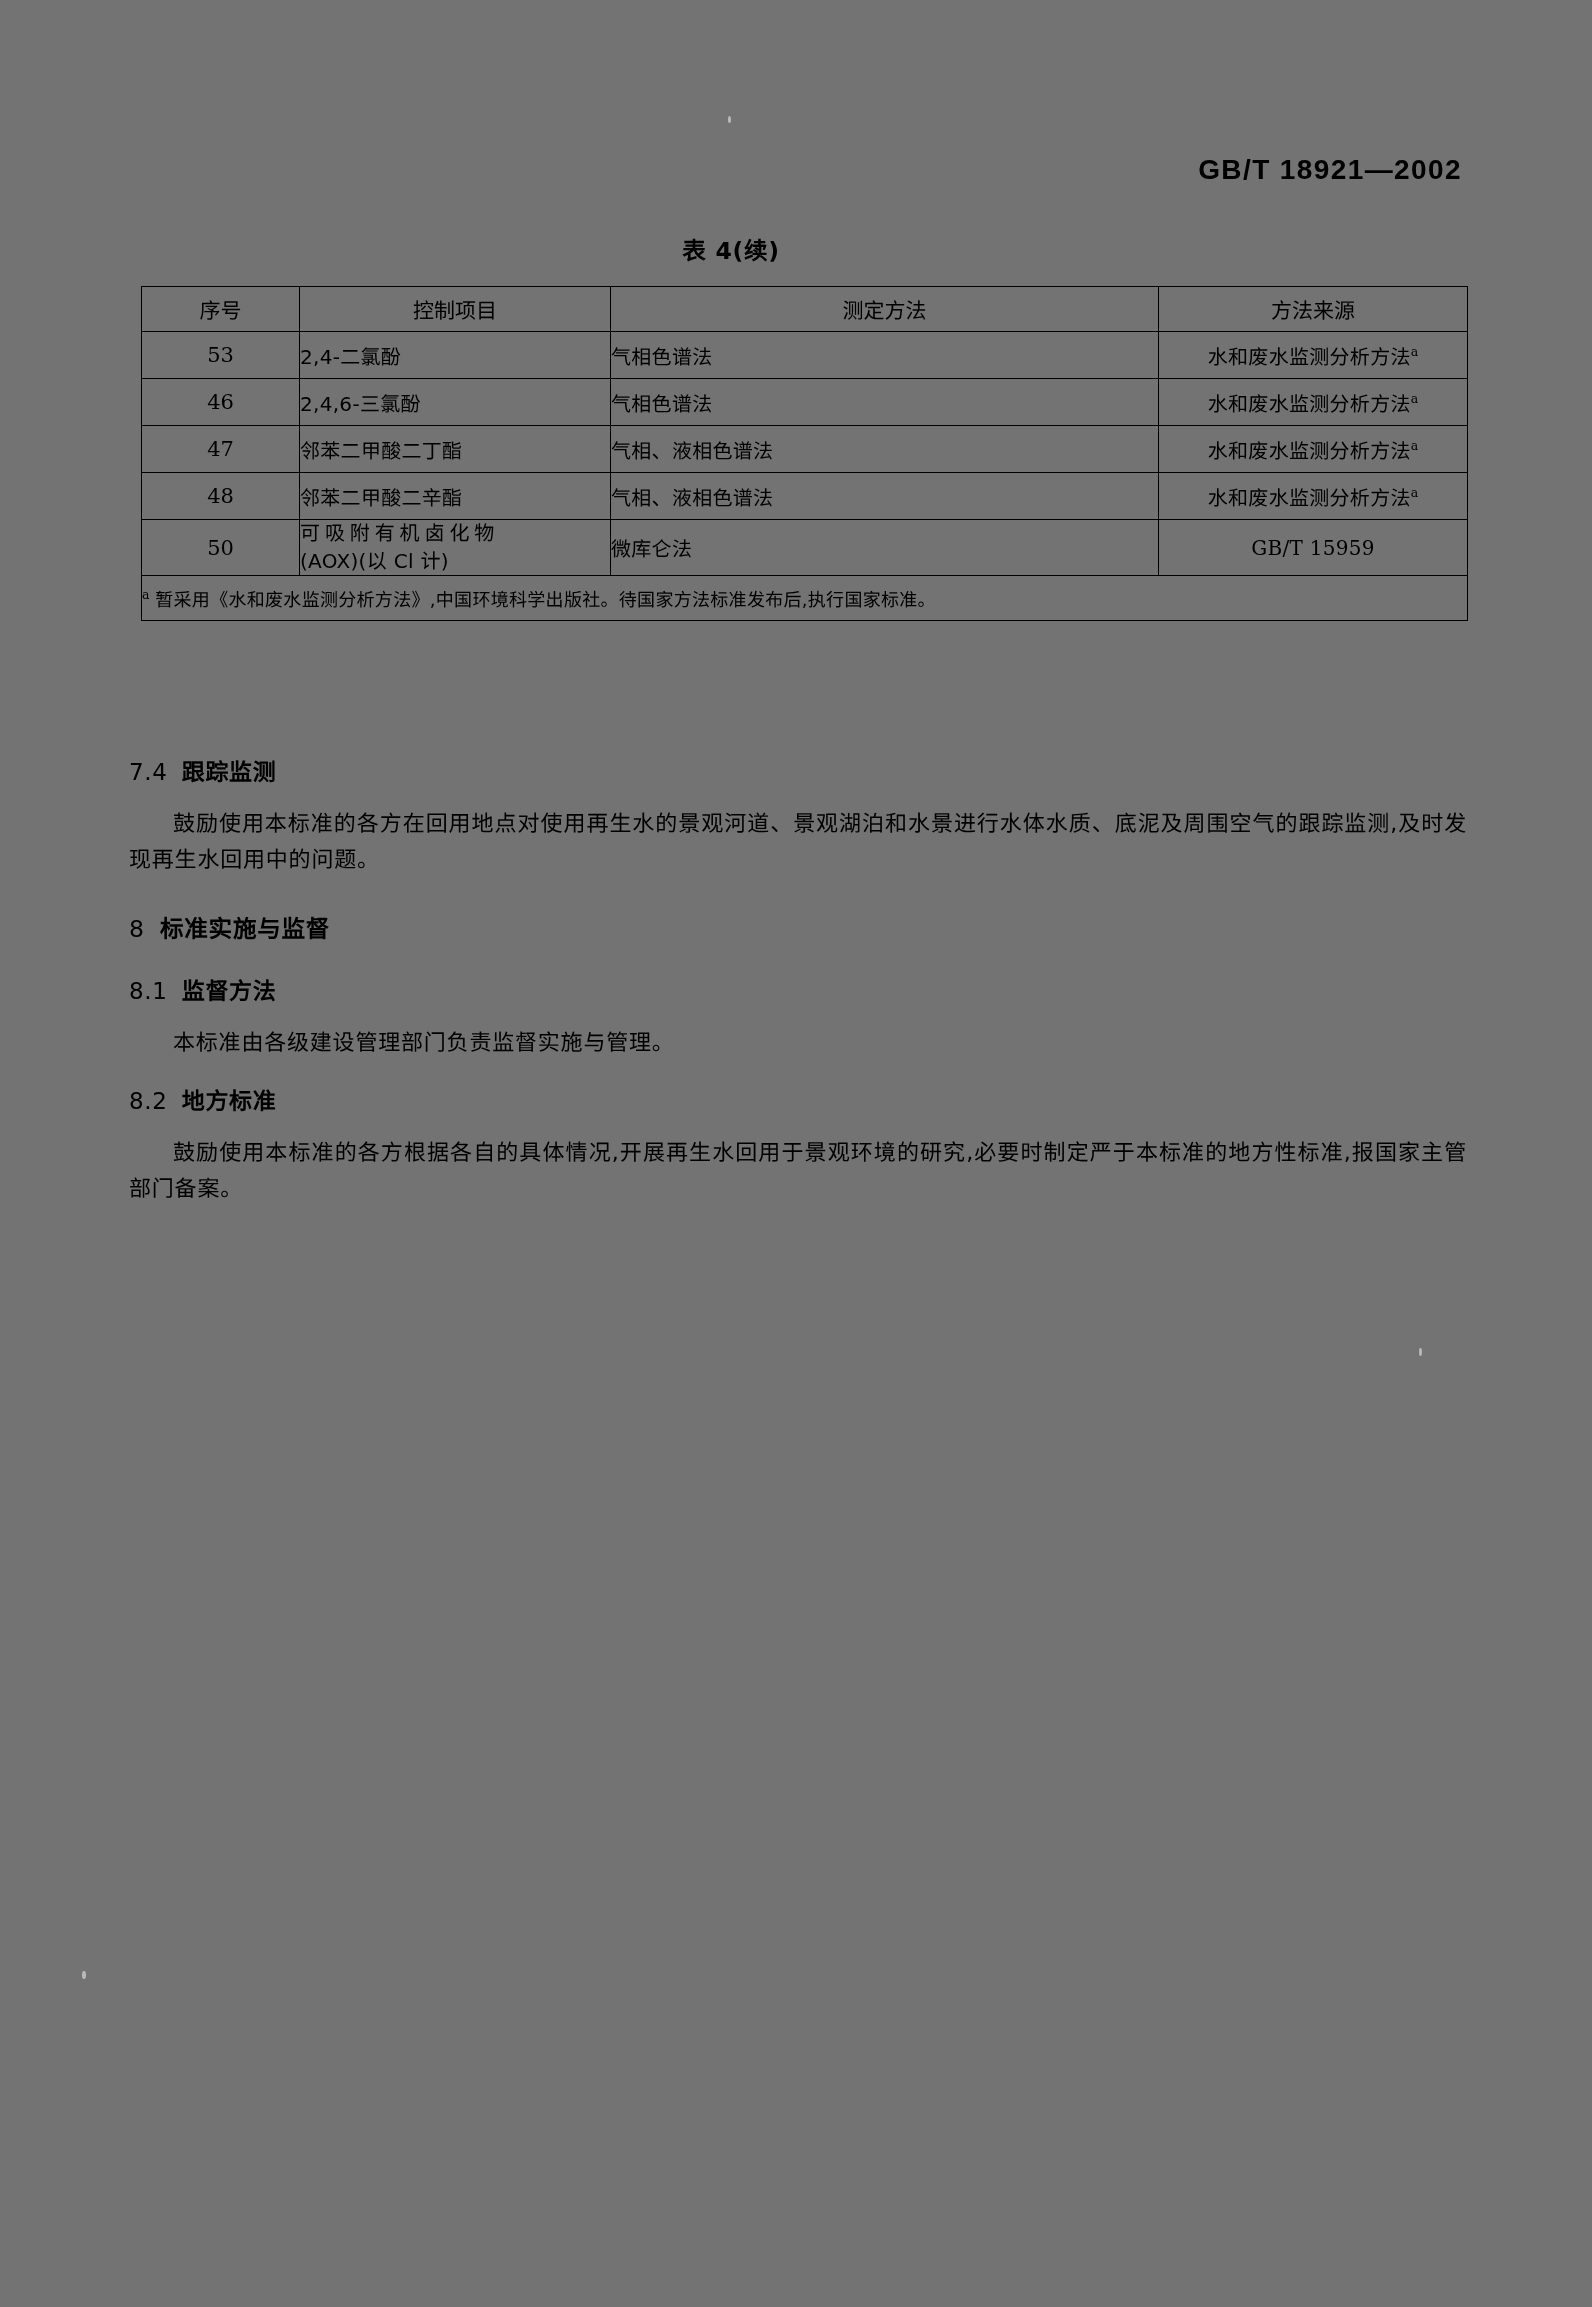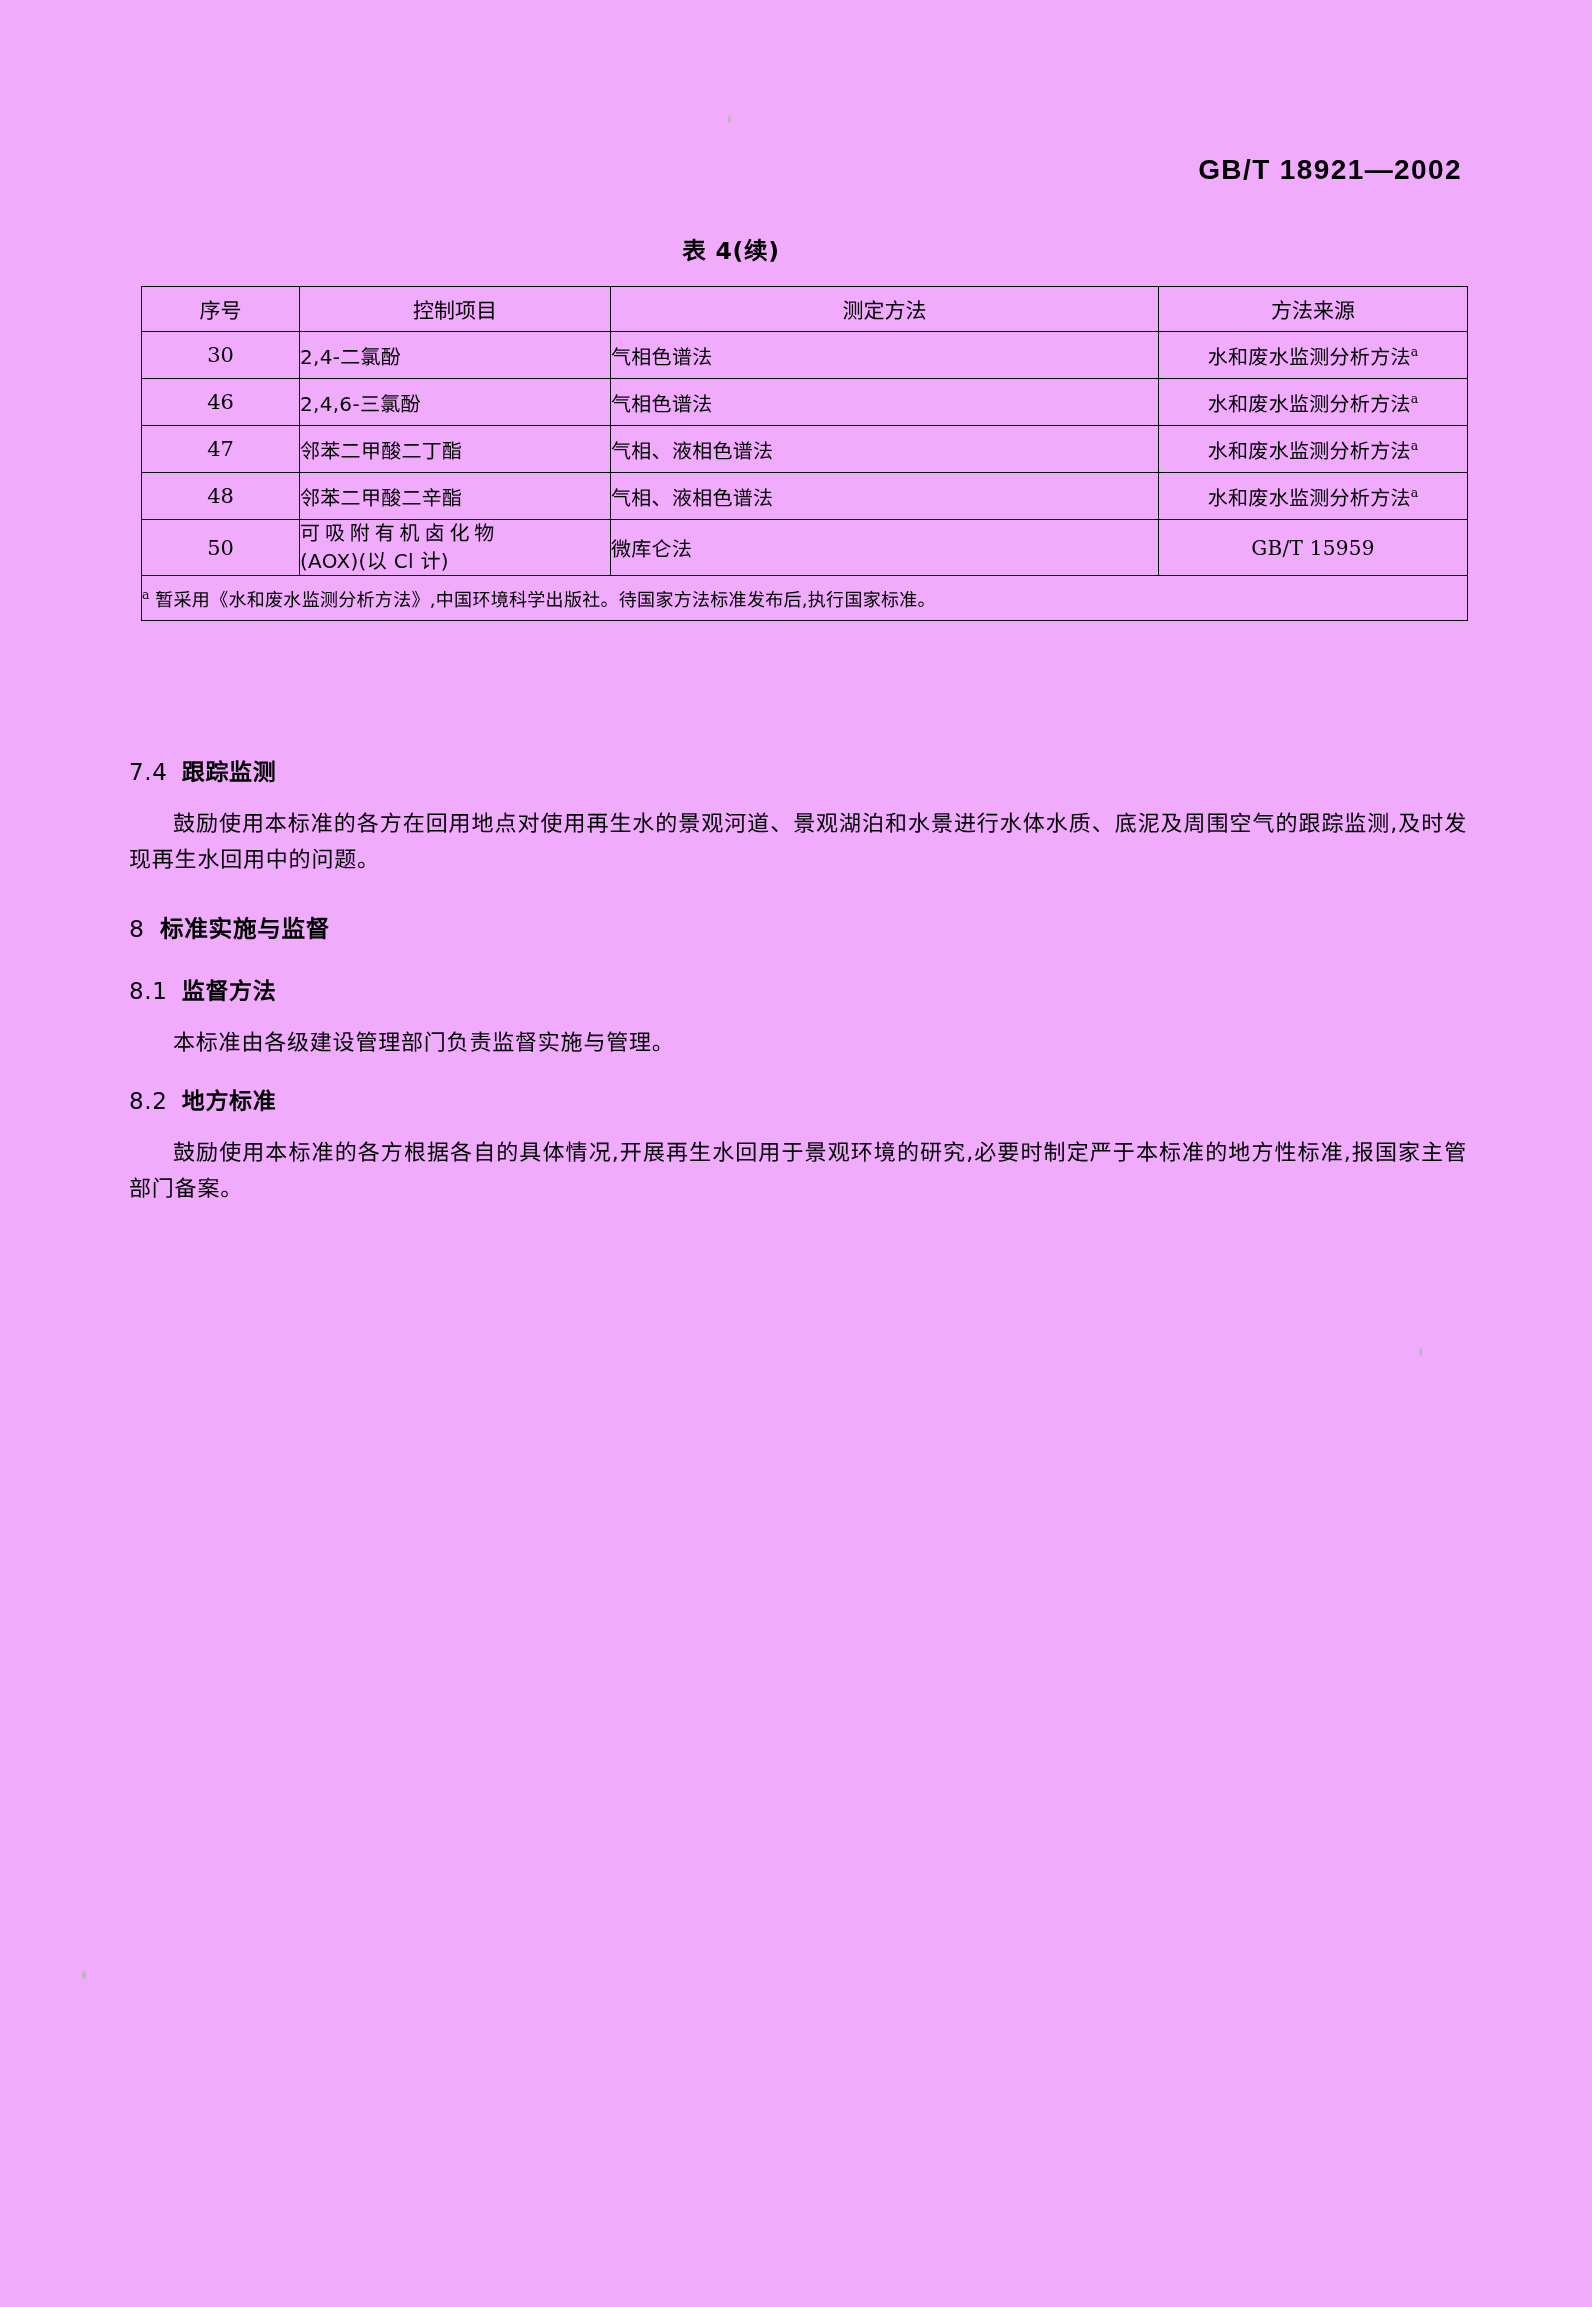"GB/T 18921—2002" .page { background: #f0abfc -> #737373 }
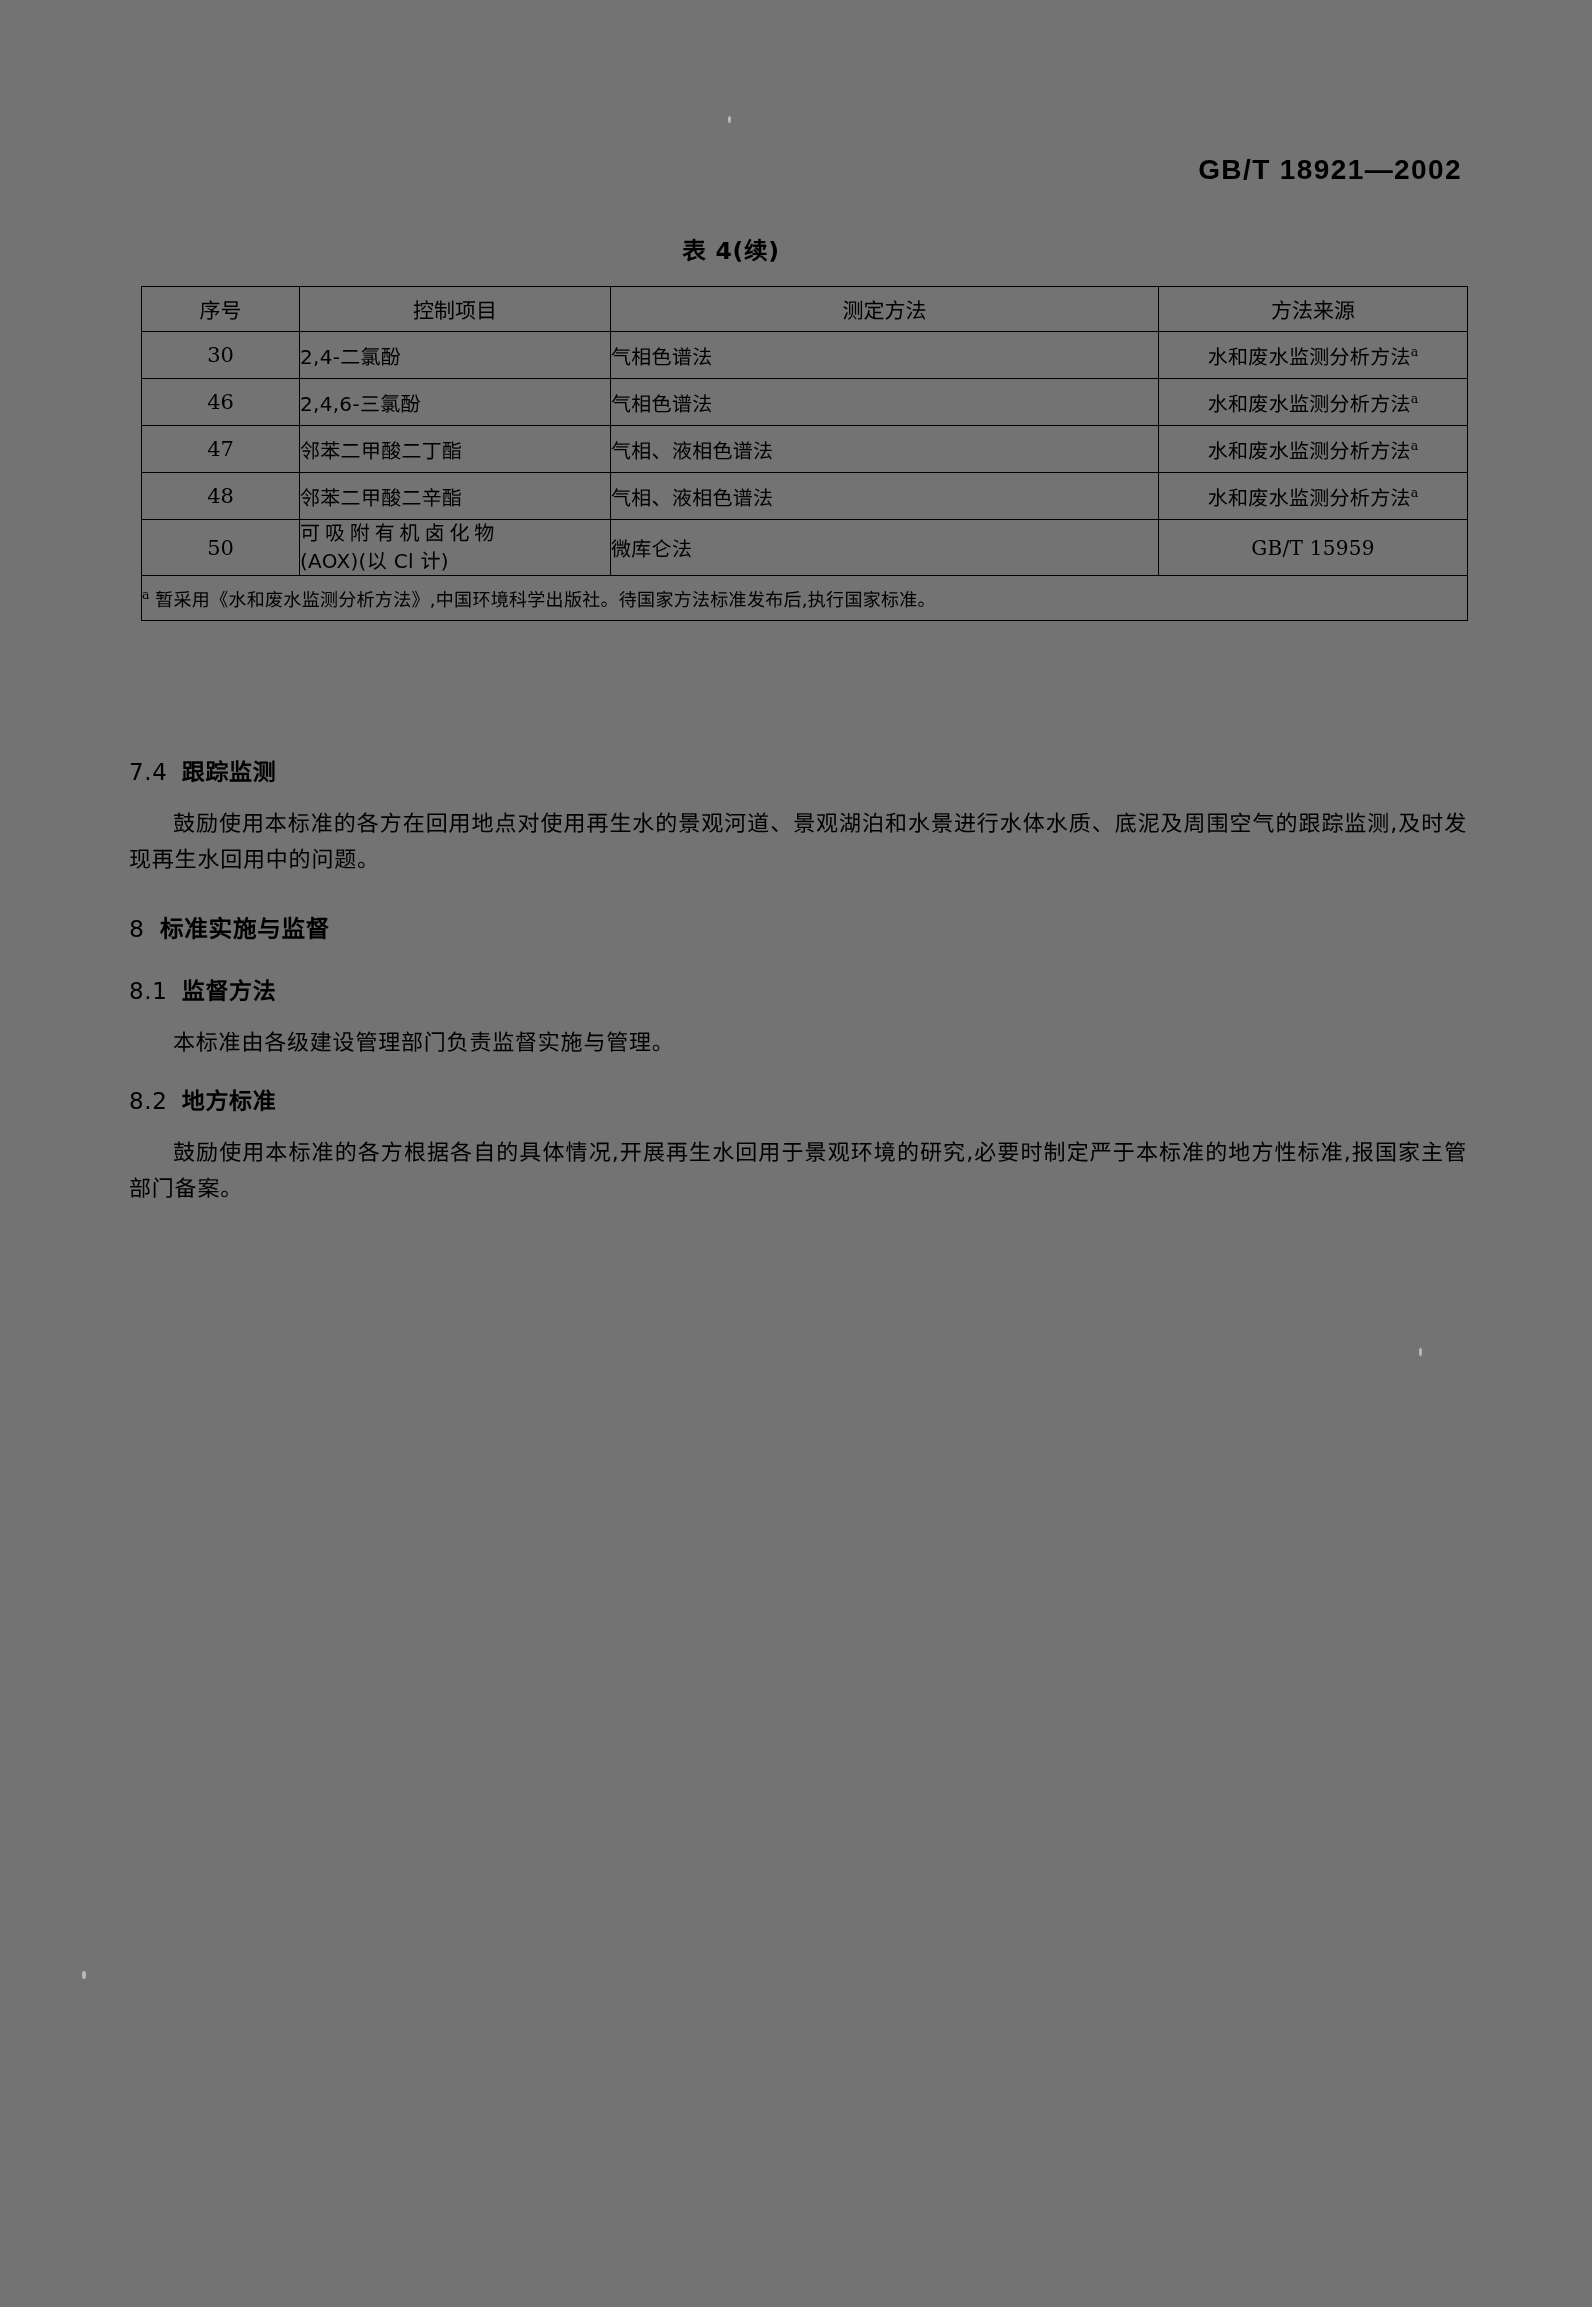"30" td.c-no { text: 30 -> 53 }
